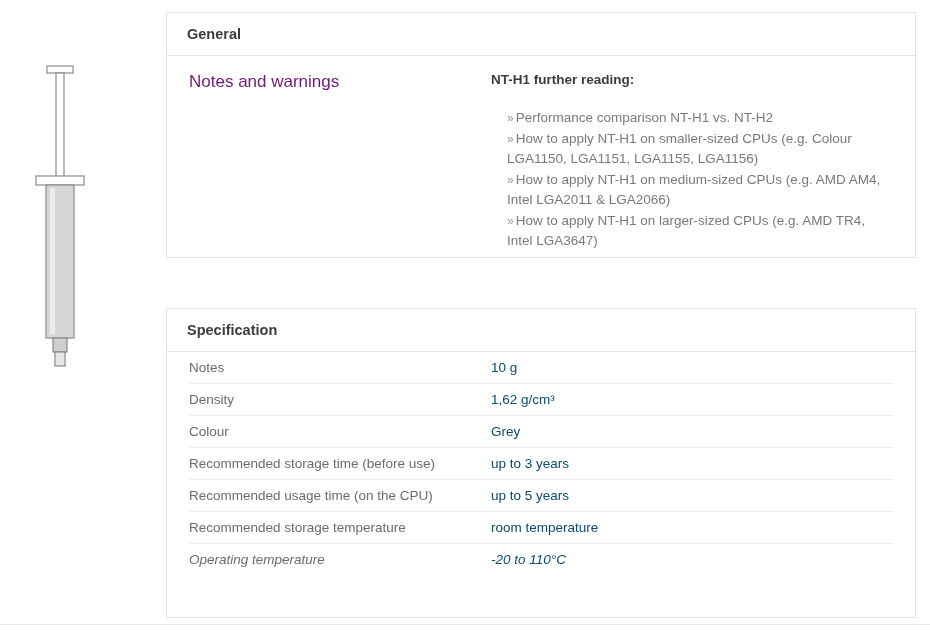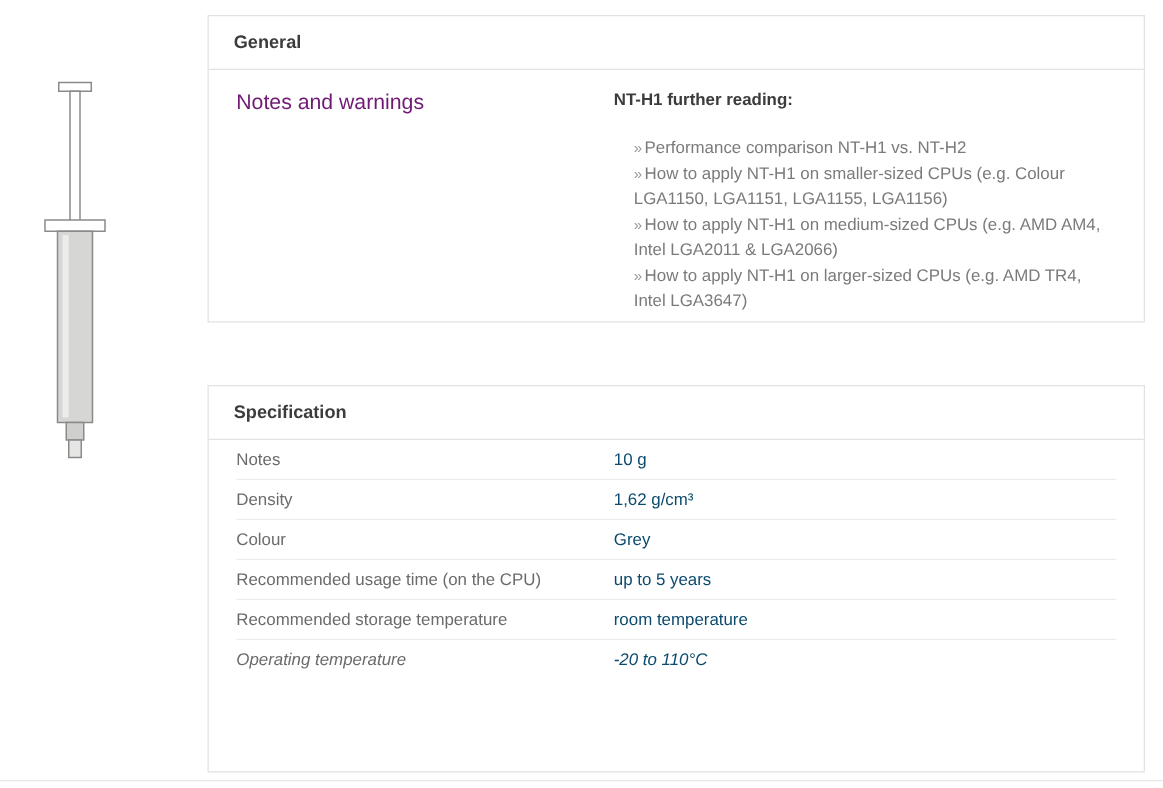"Recommended storage time (before use)" tr { html: none -> <tr> <td>Recommended storage time (before use)</td> <td>up to 3 years</td> </tr> }
